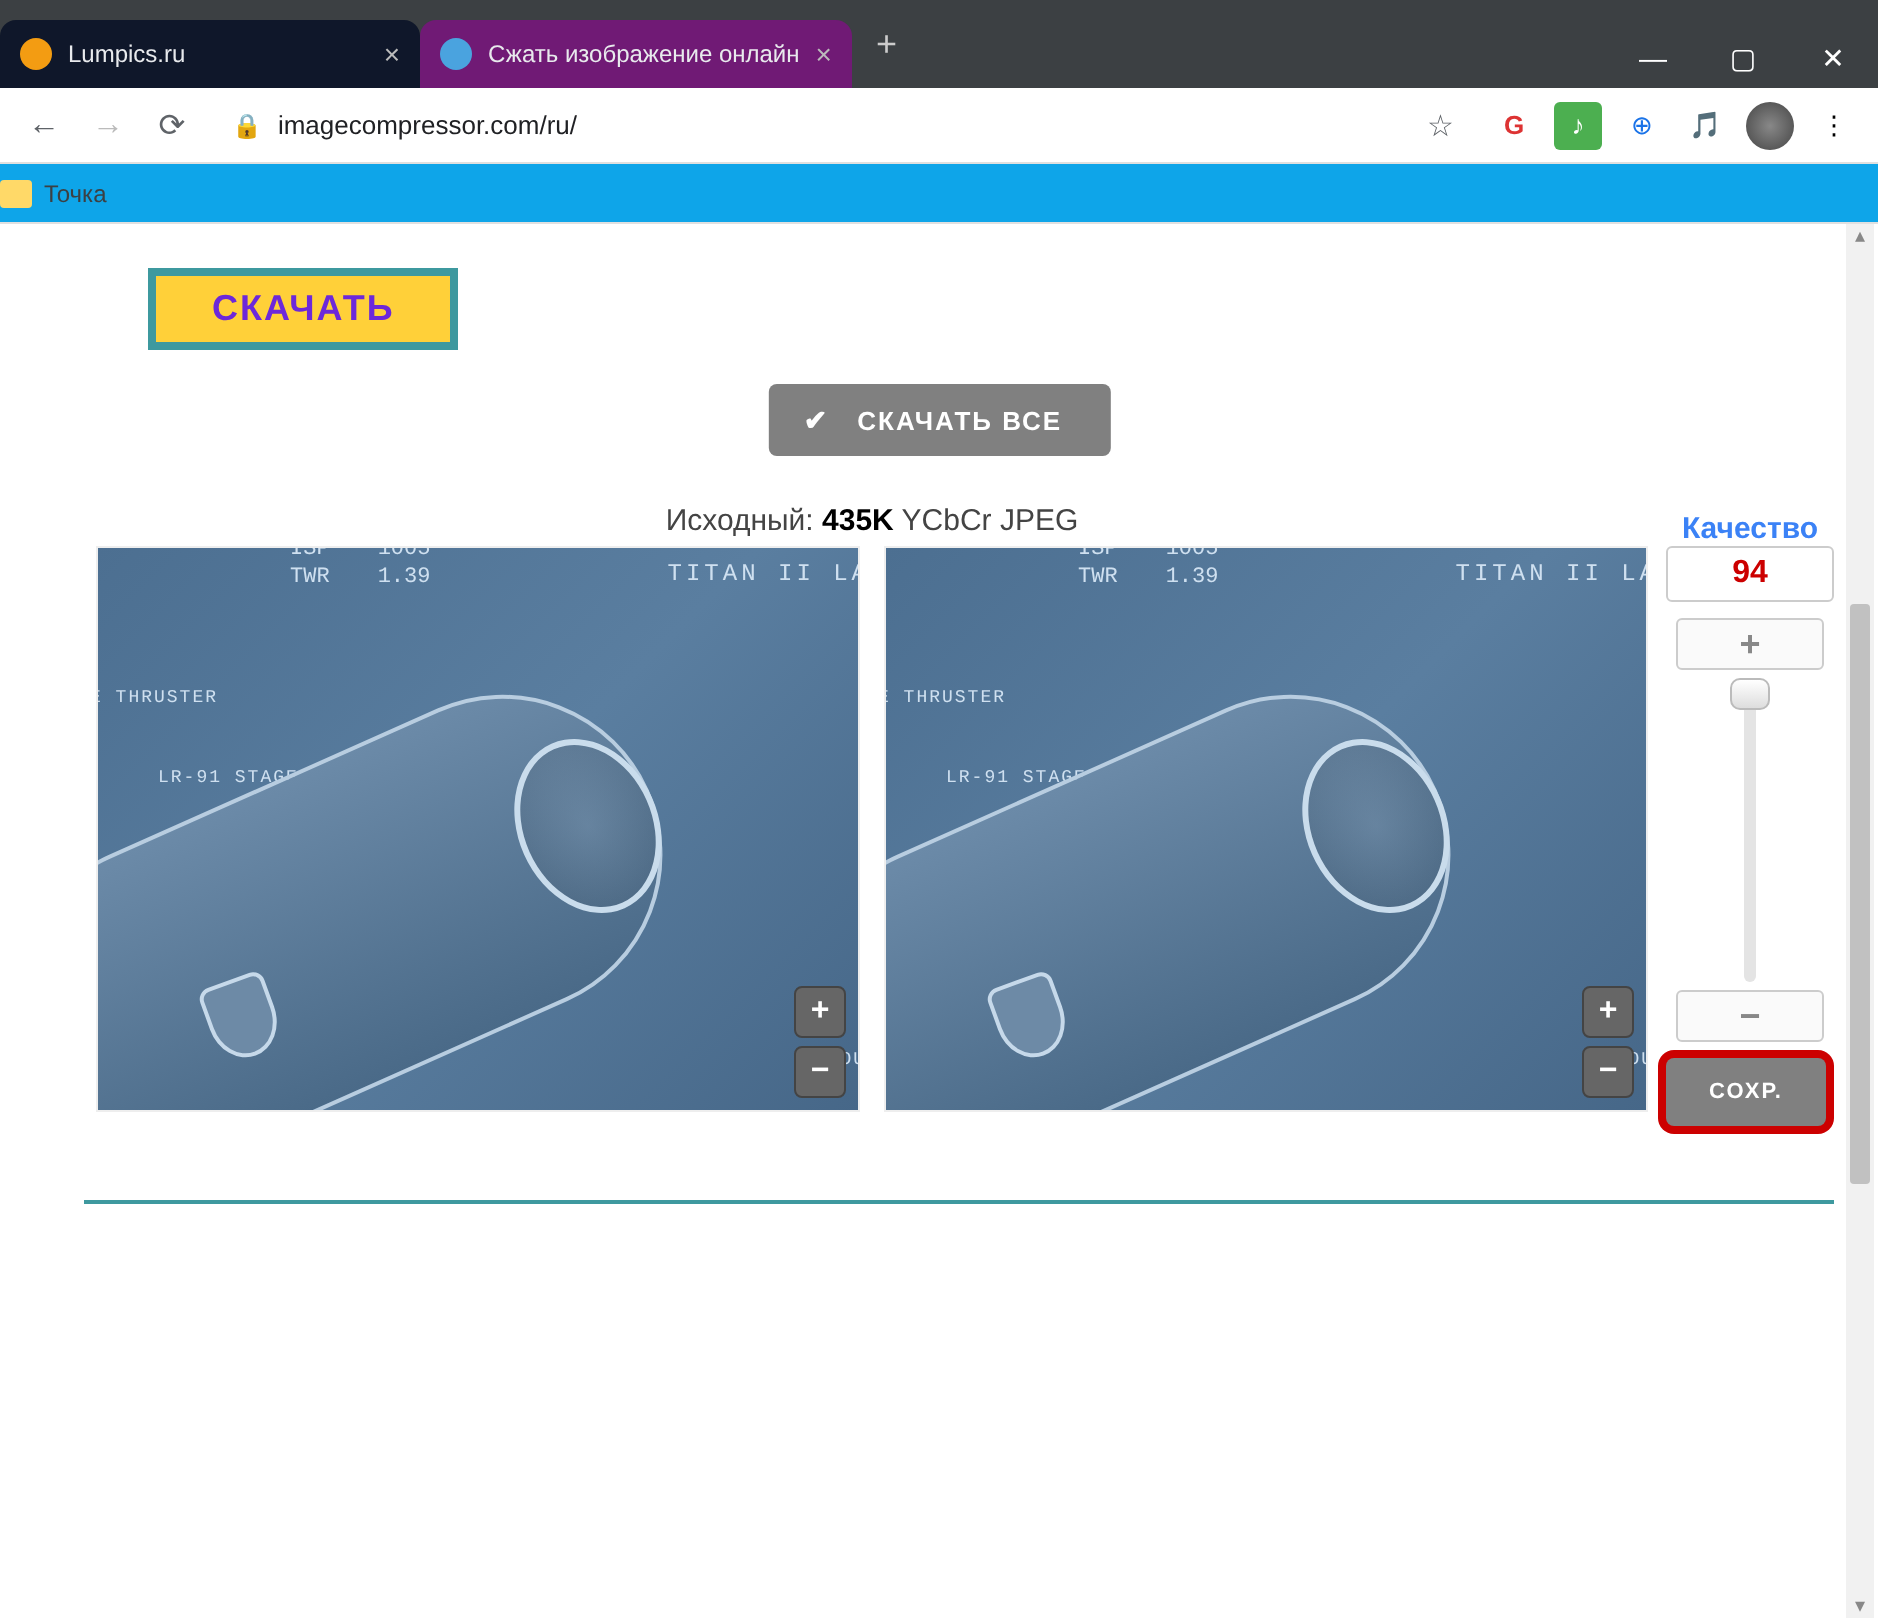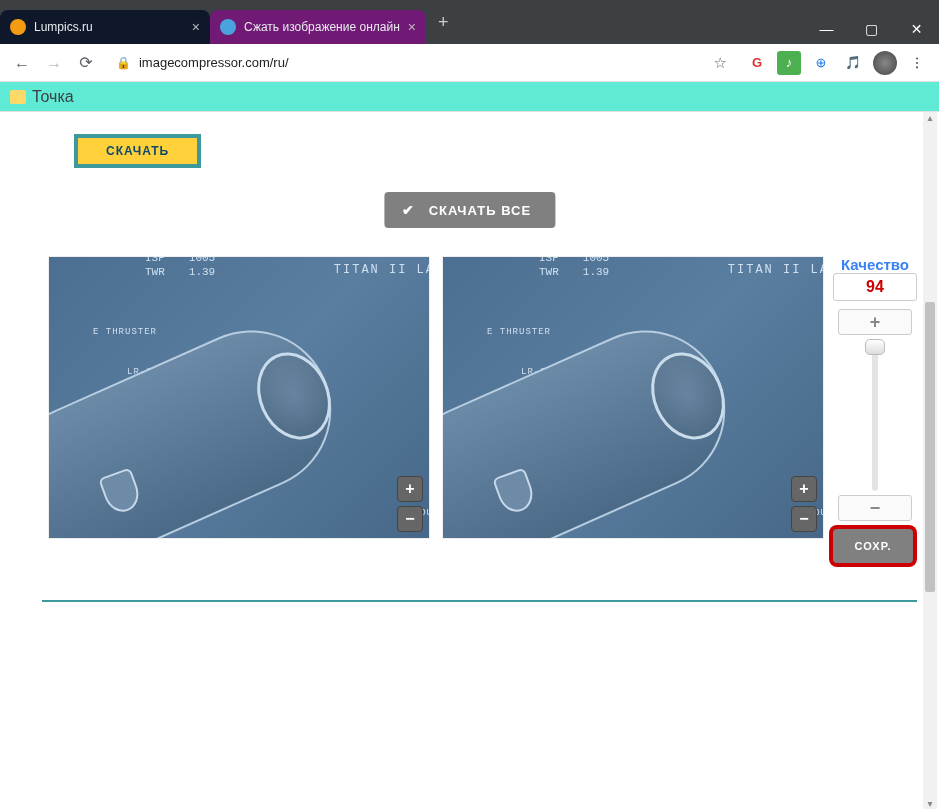"Точка" .bookmarks-row { background: #5eead4 -> #0ea5e9; font-size: 16px -> 12px; padding: 0 10px -> 0 0 }
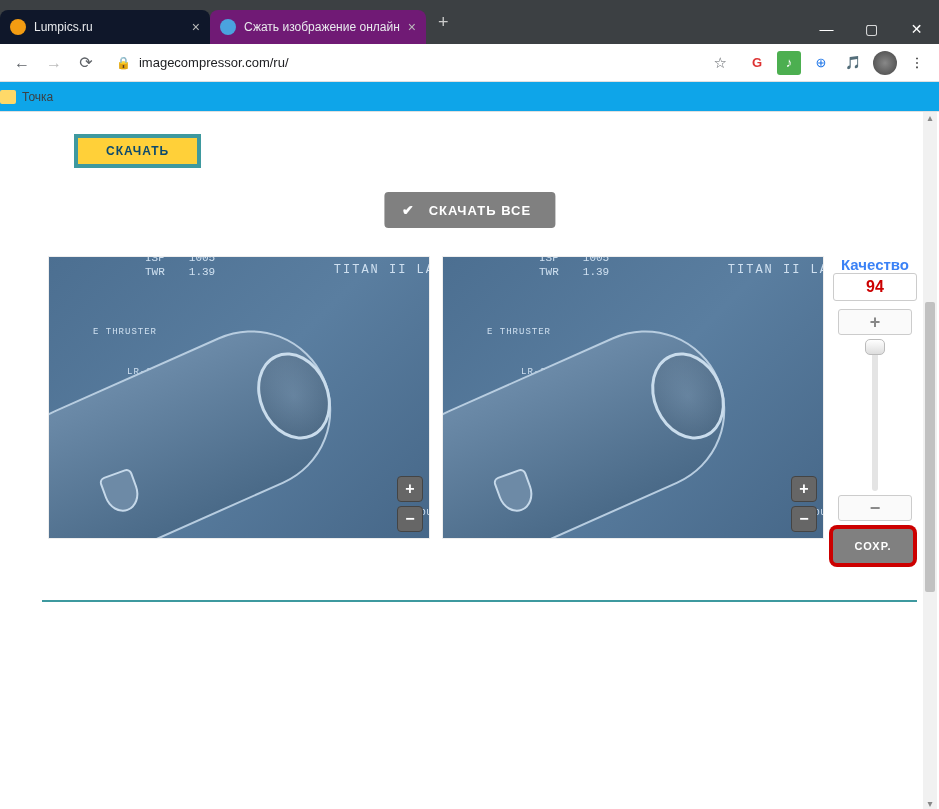"СКАЧАТЬ" .download-btn { color: #0c4a6e -> #6d28d9; font-size: 12px -> 18px }
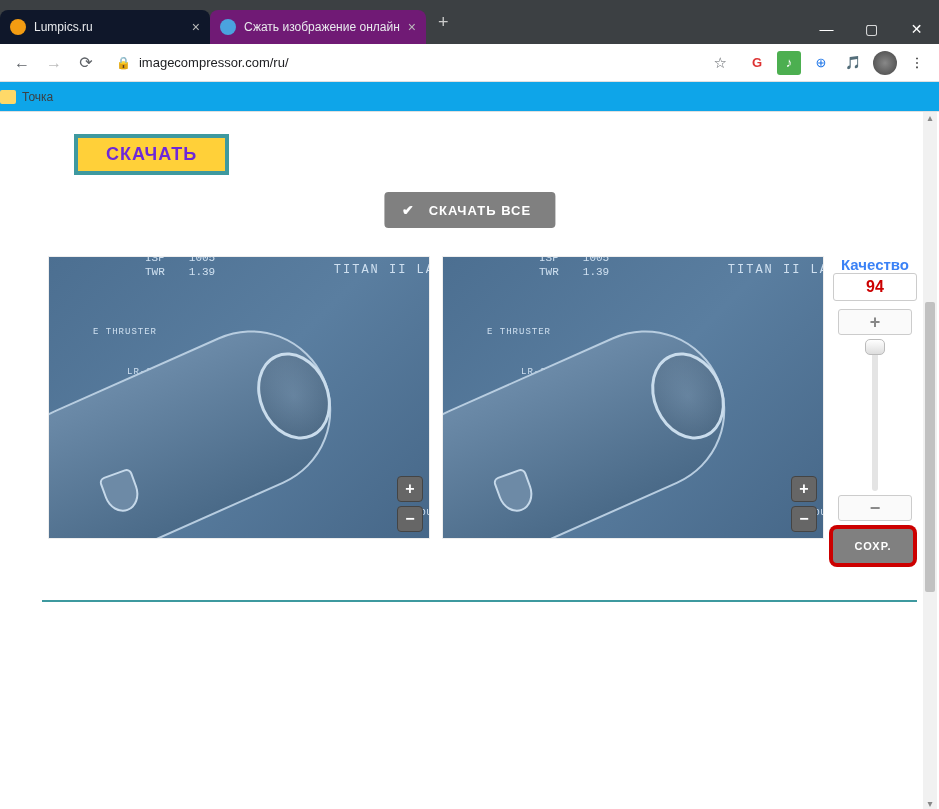"Исходный: 435K YCbCr JPEG" div.heading { html: none -> <div> <span>Исходный:</span> <b>435K</b> <span>YCbCr JPEG</span> </div> }
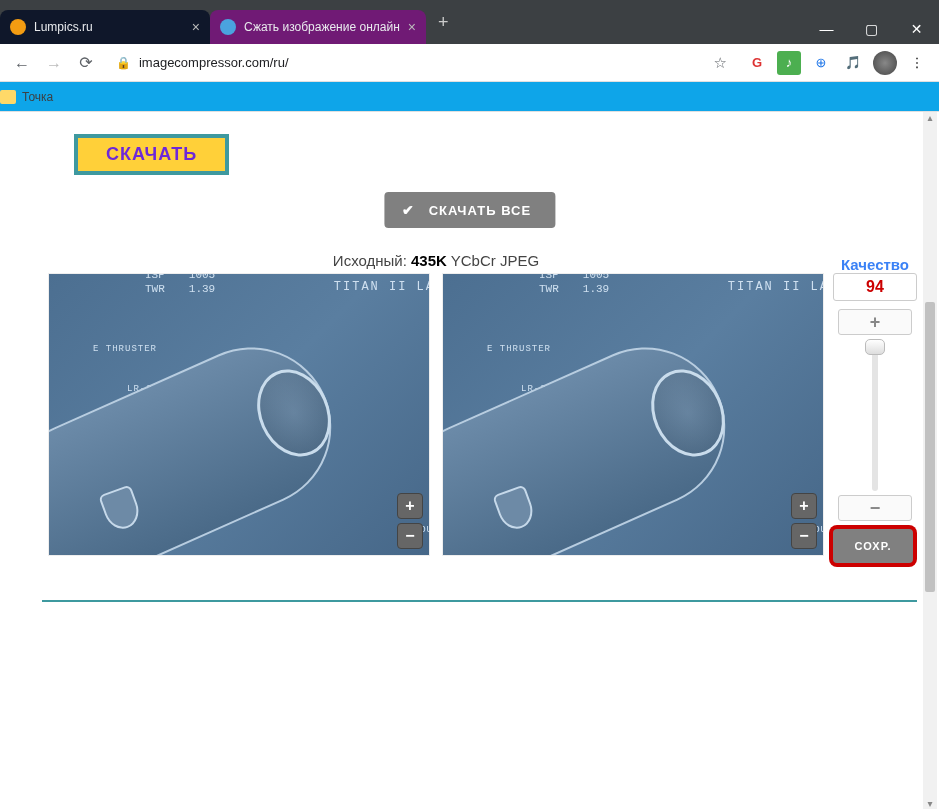"E THRUSTER" .bp-lbl { margin-left: 48px -> none }
